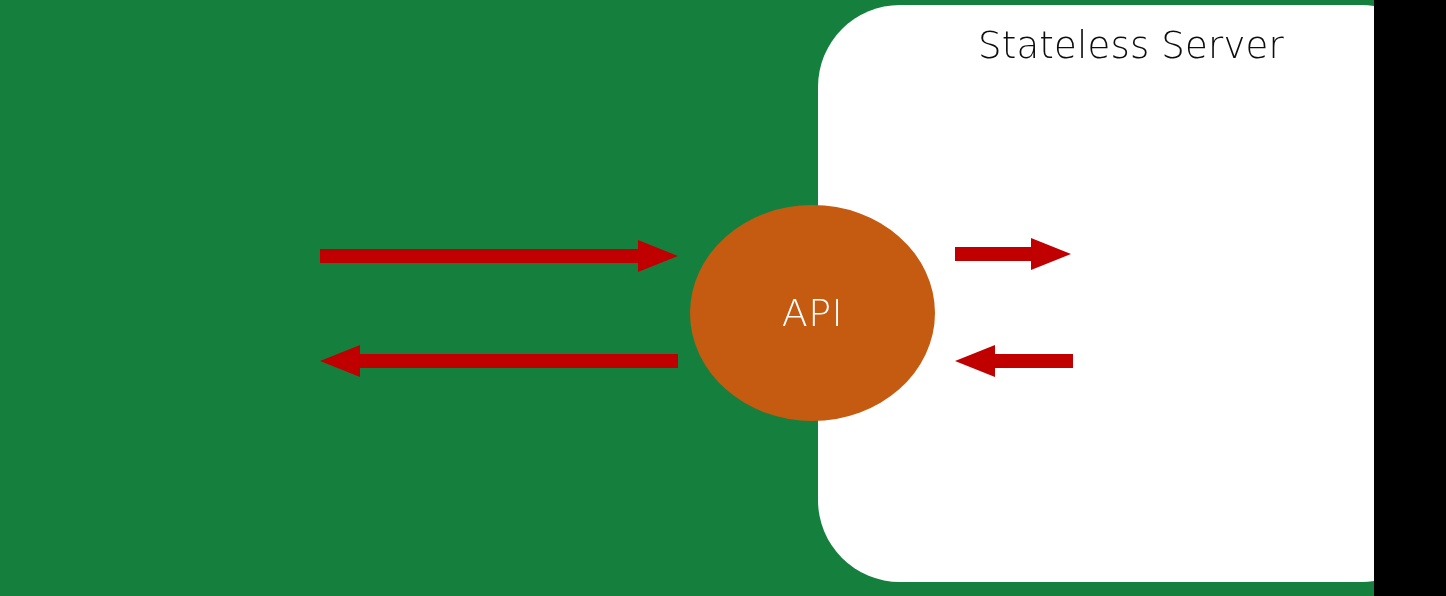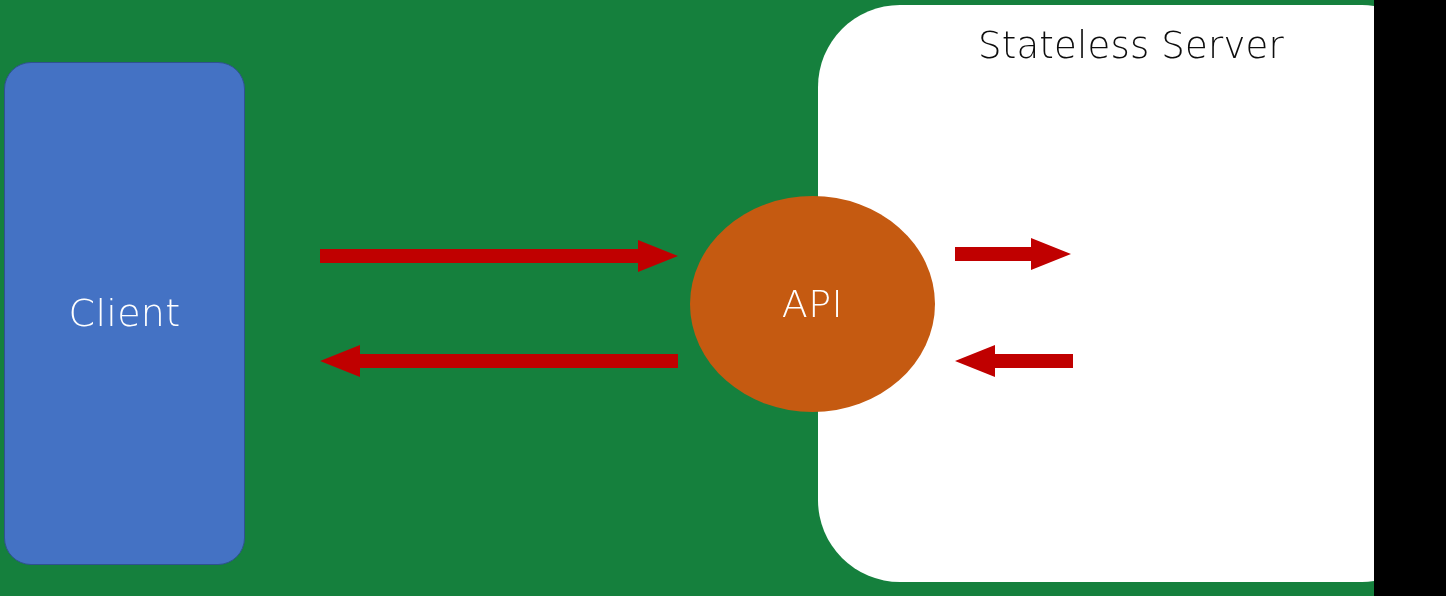"Client" div.client-box { html: <div> <span>Client</span> </div> -> none }
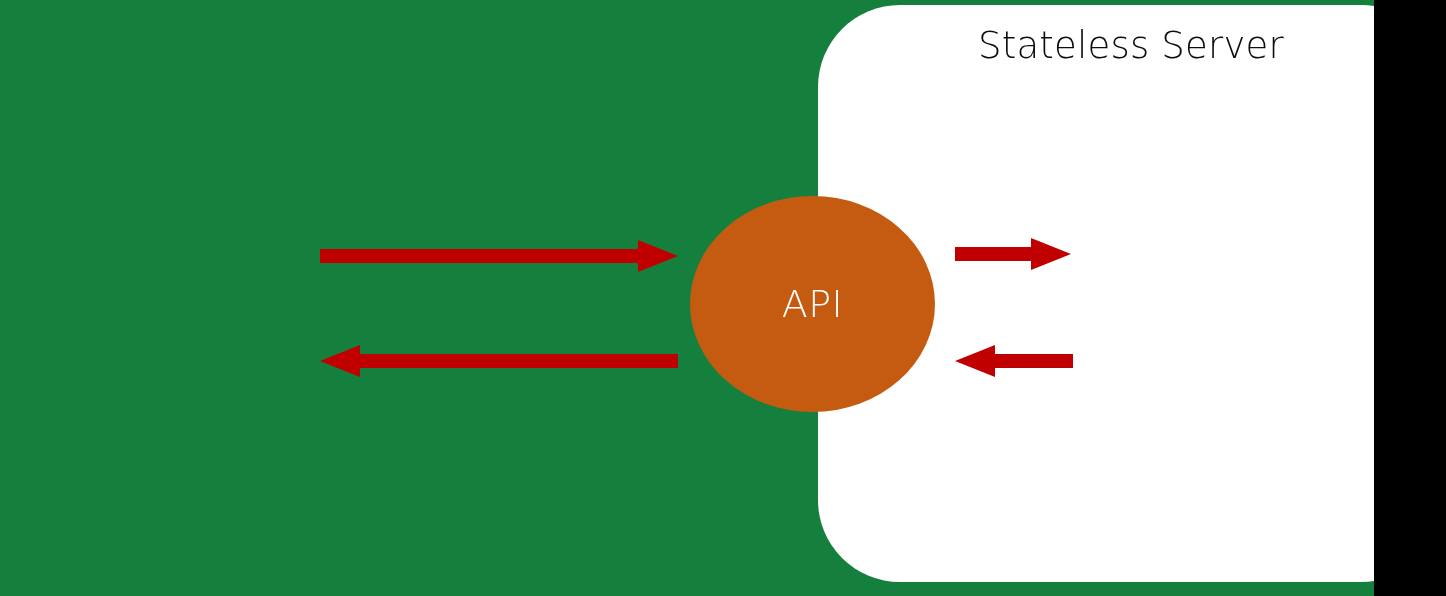"API" .api-ellipse { top: 196px -> 205px }
